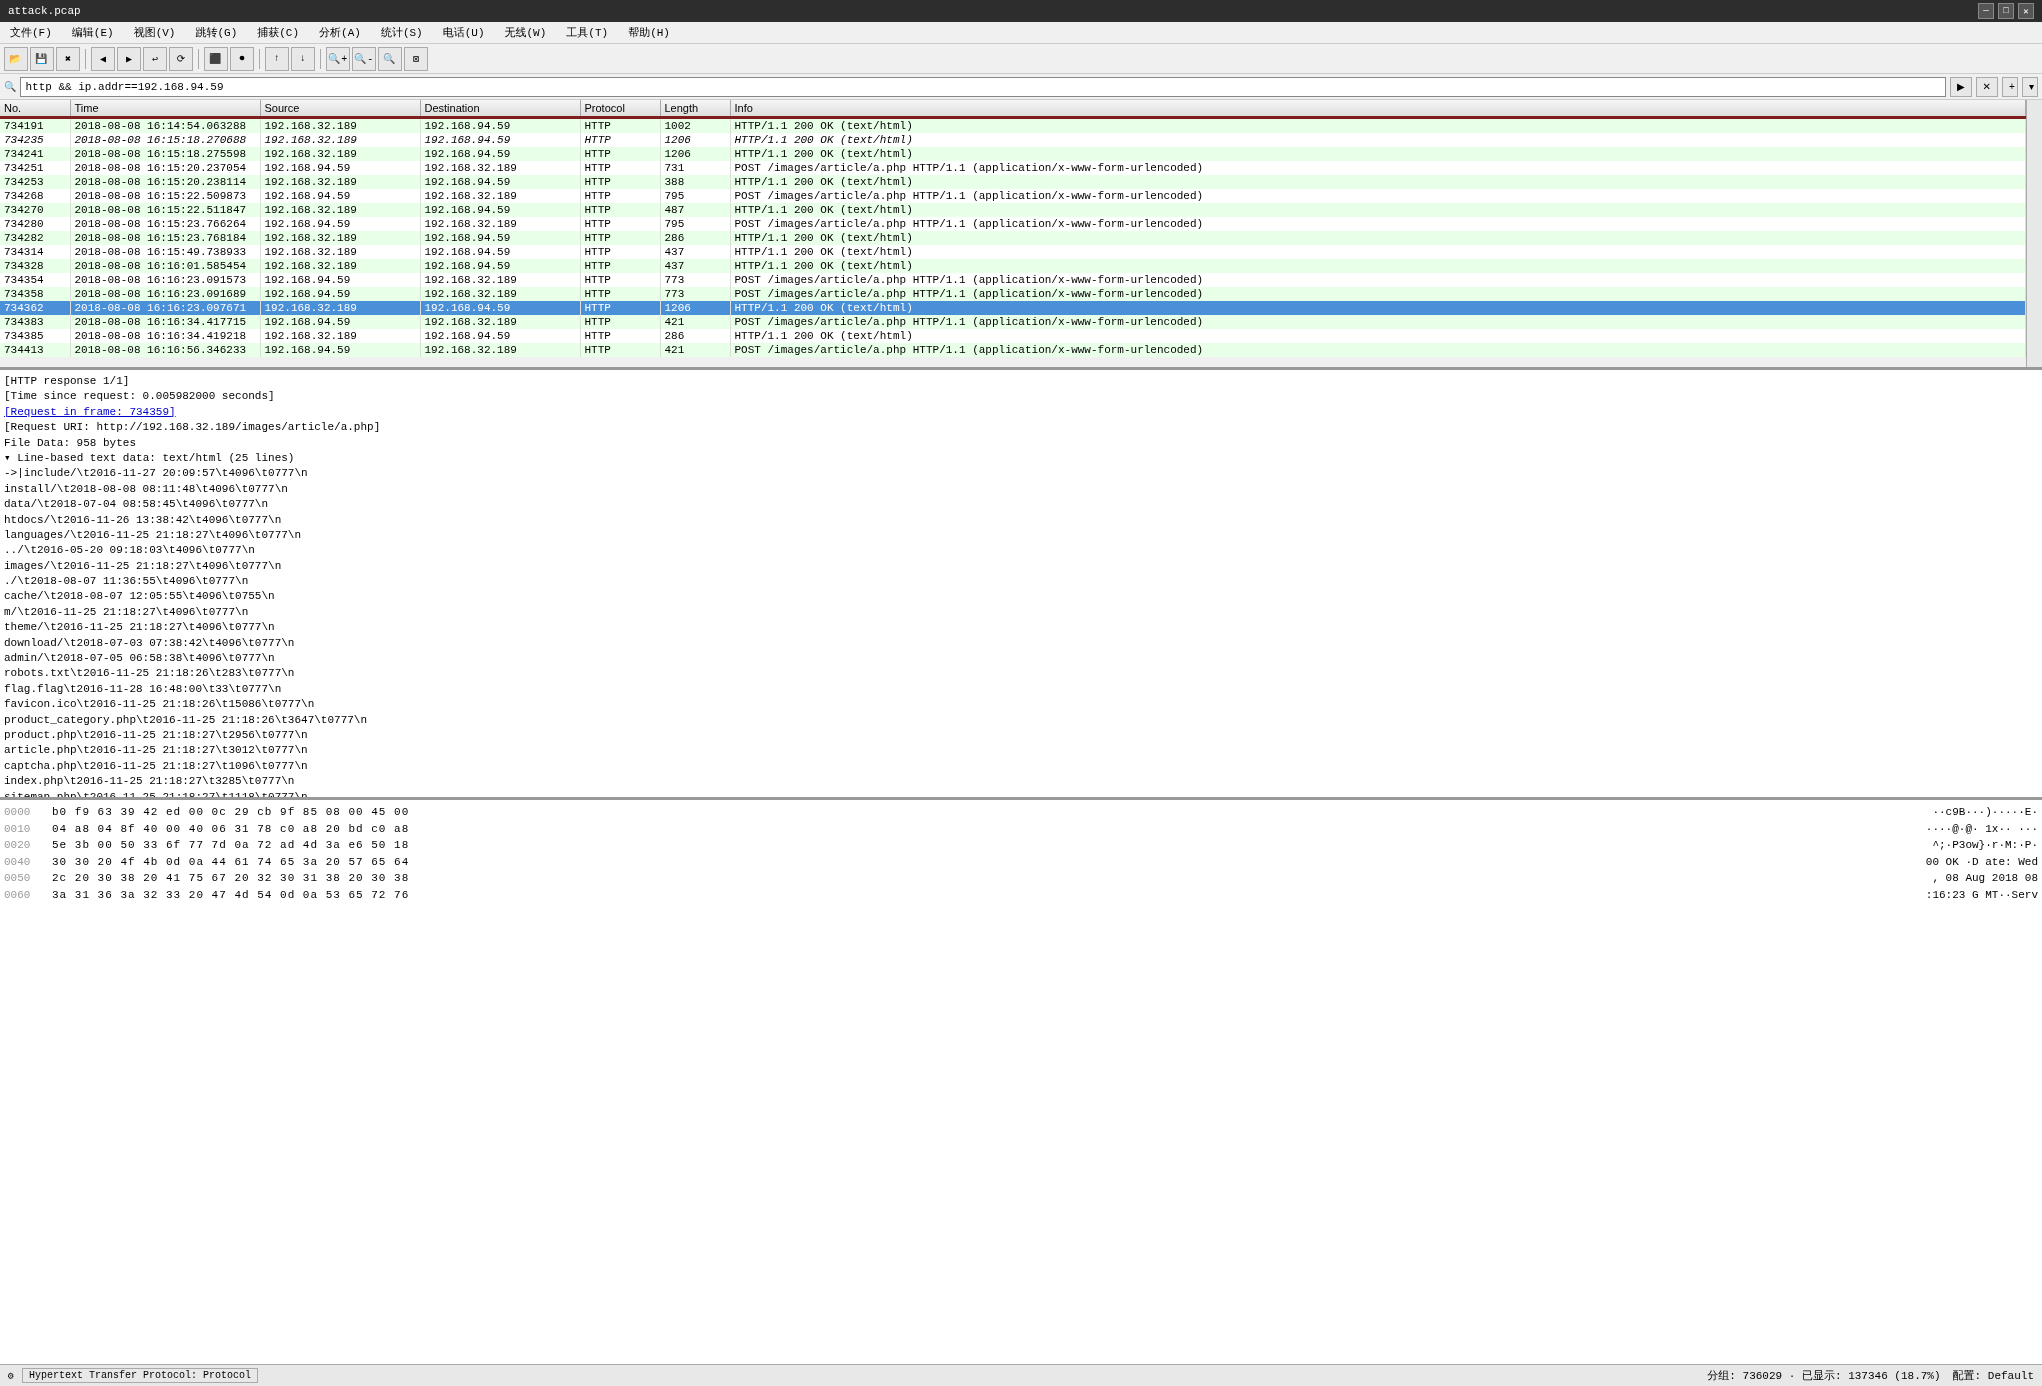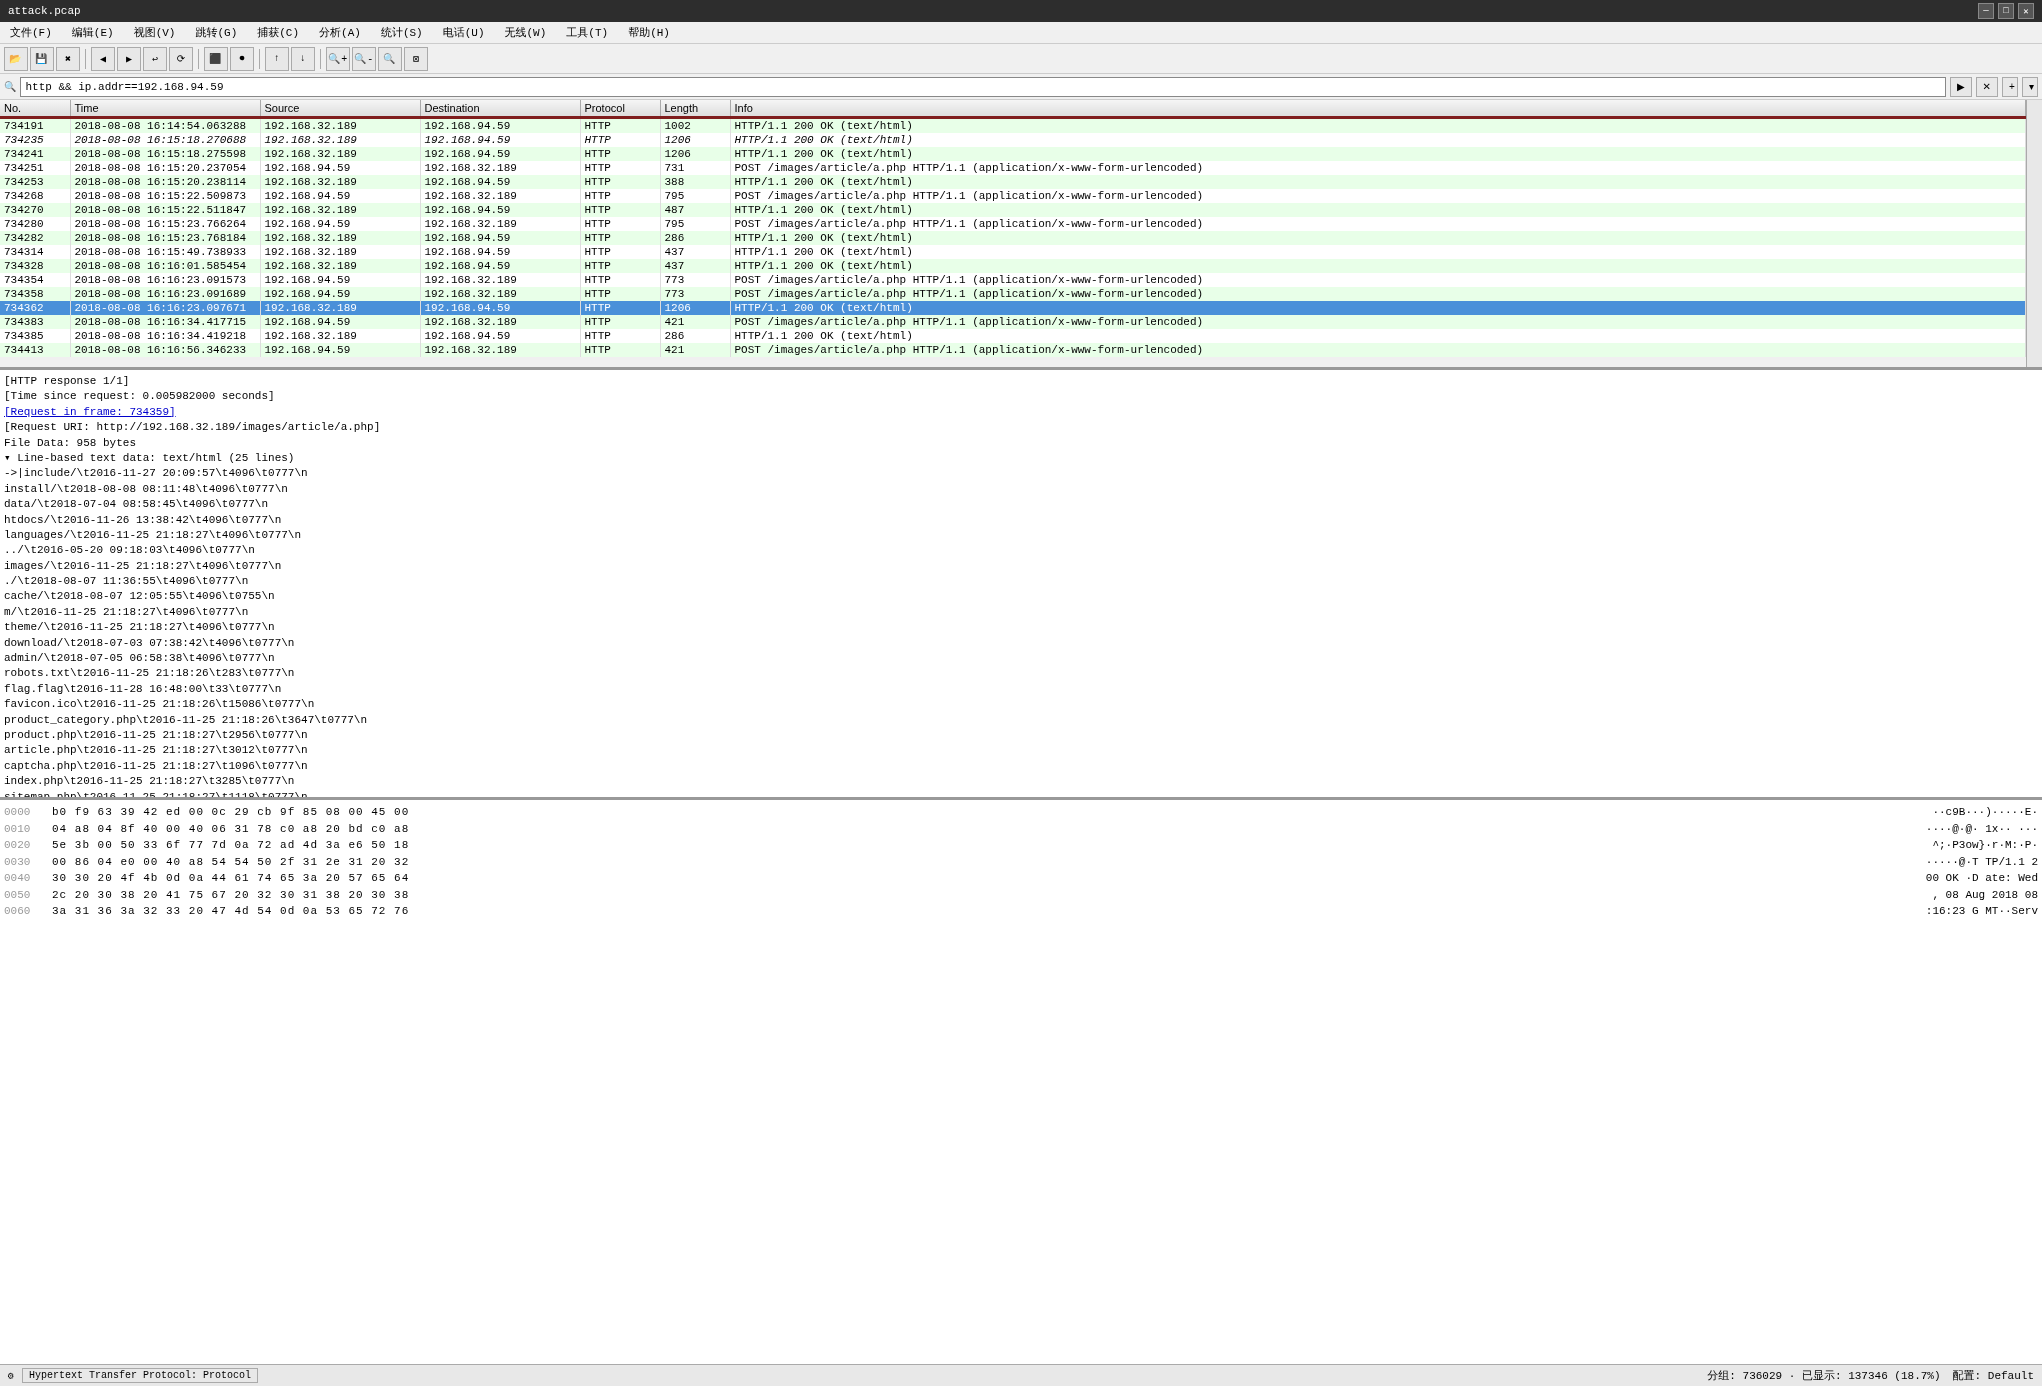"0030" div.hex-row { html: <div> <span>0030</span> <span>00 86 04 e0 00 40 a8 54 54 50 2f 31 2e 31 20 32</span> <span>·····@·T TP/1.1 2</span> </div> -> none }
